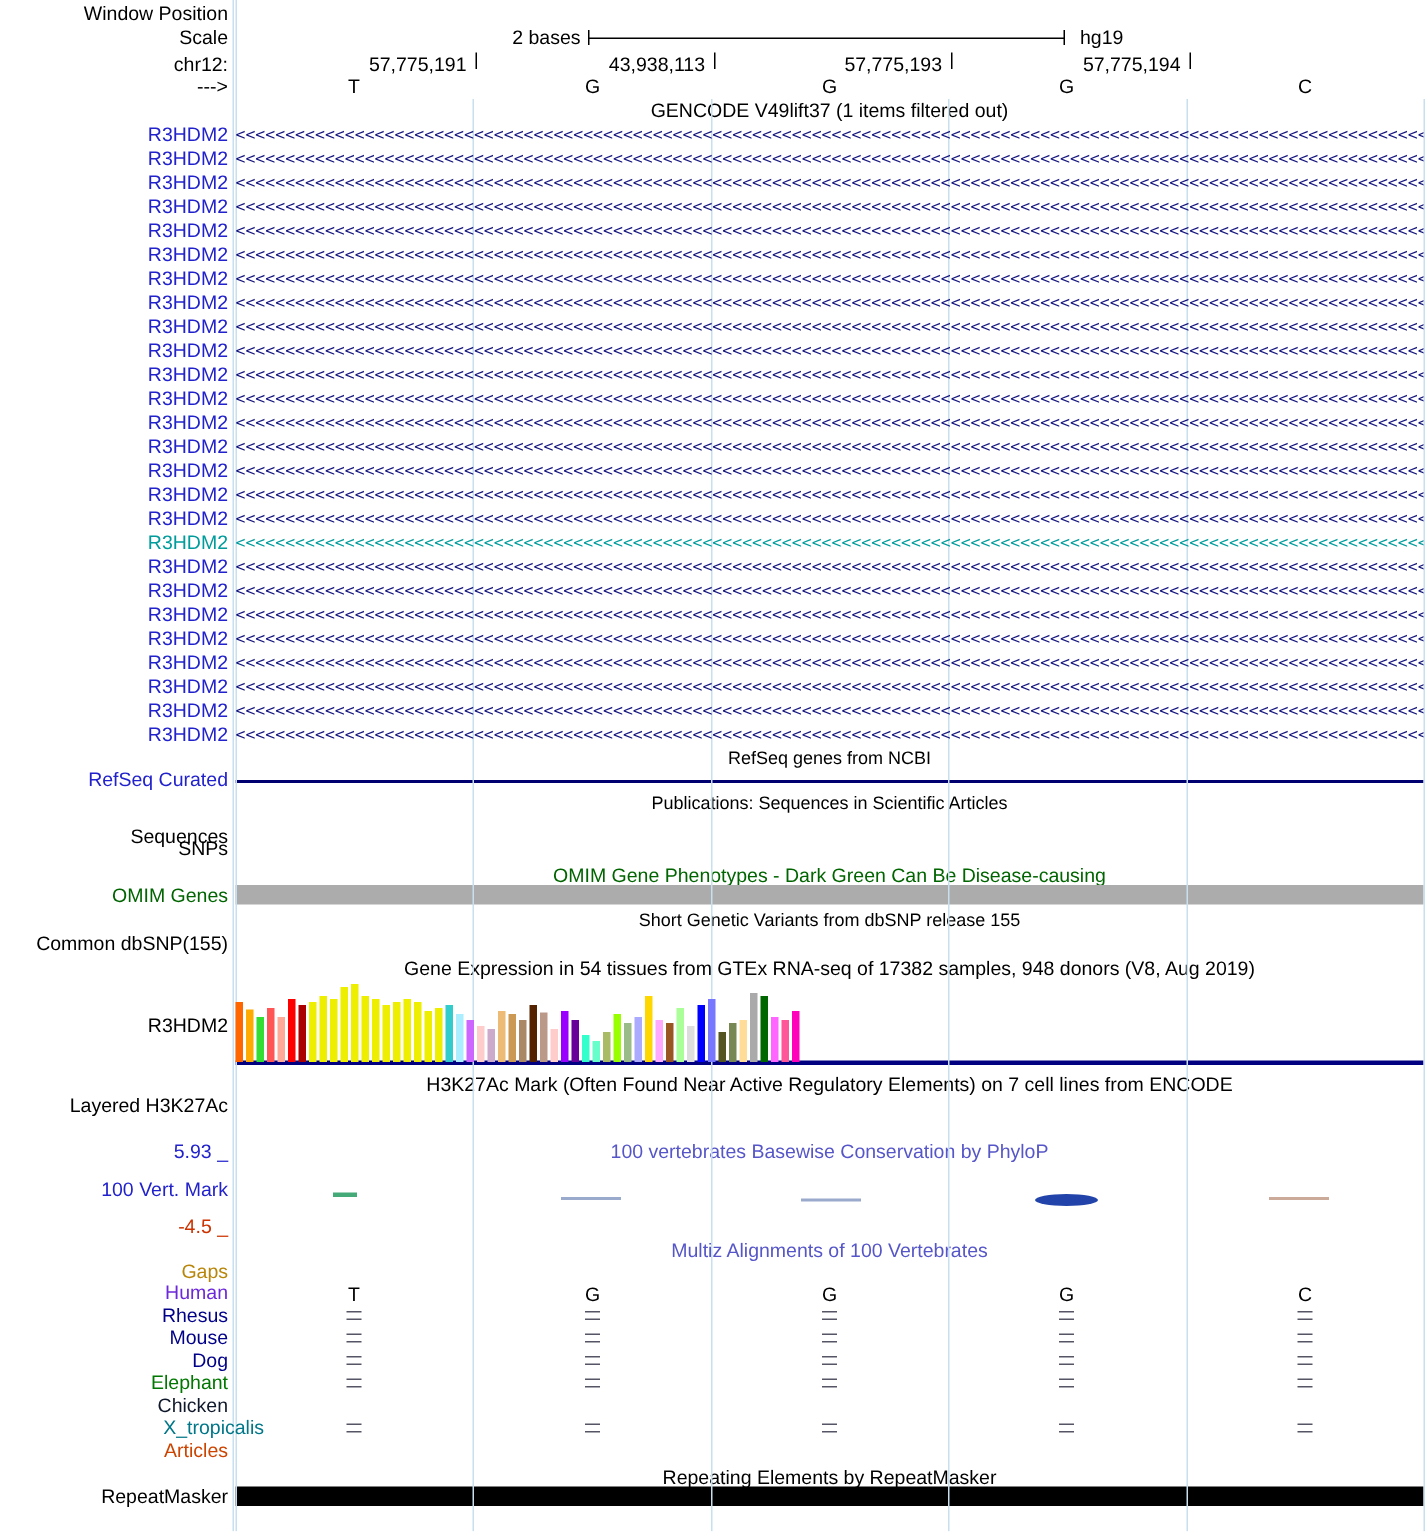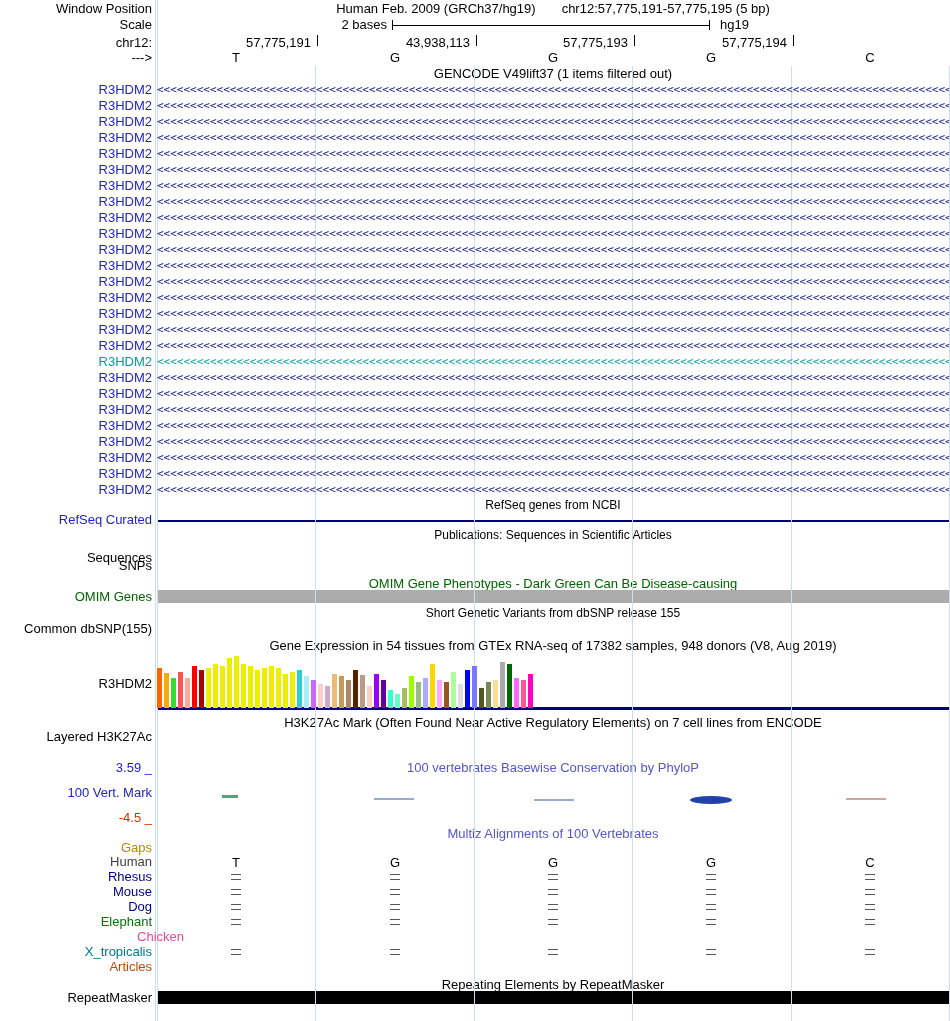"Human Feb. 2009 (GRCh37/hg19)" div.abs { html: <div> <span>Human Feb. 2009 (GRCh37/hg19)</span> <span>chr12:57,775,191-57,775,195 (5 bp)</span> </div> -> none }
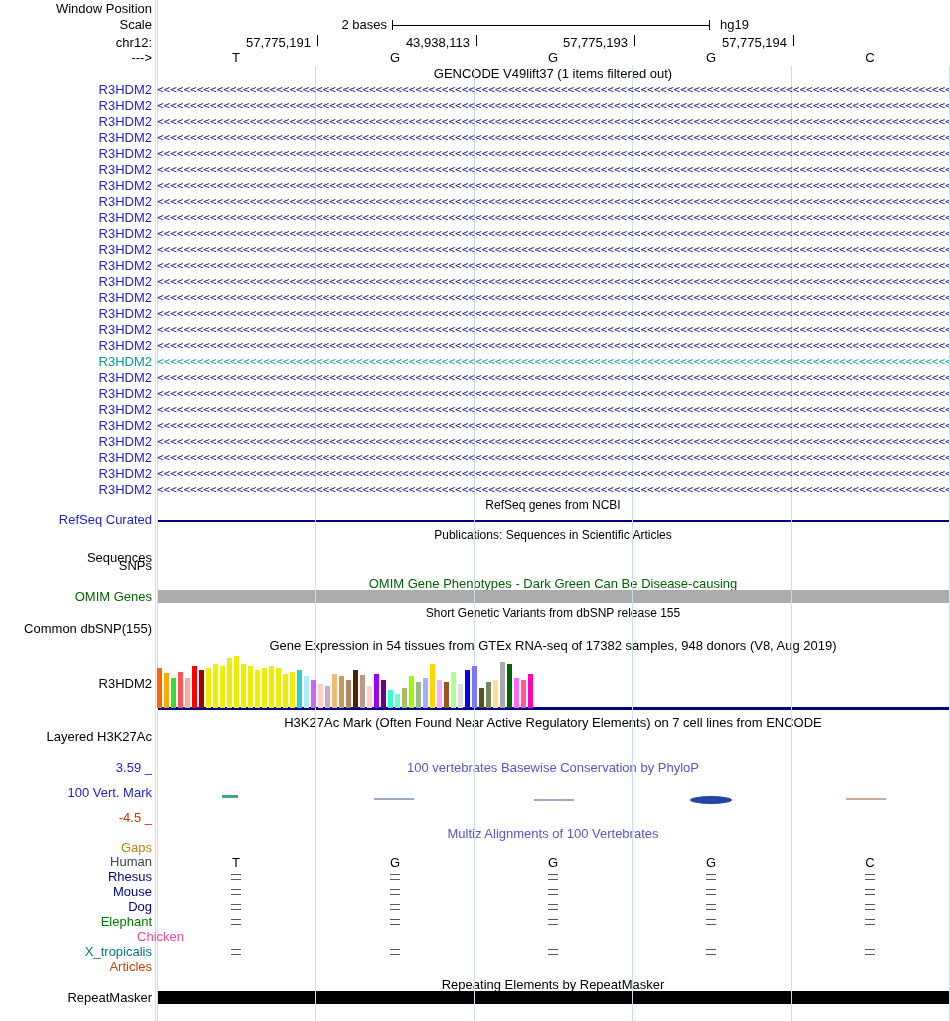"3.59 _" div.abs { text: 3.59 -> 5.93 }
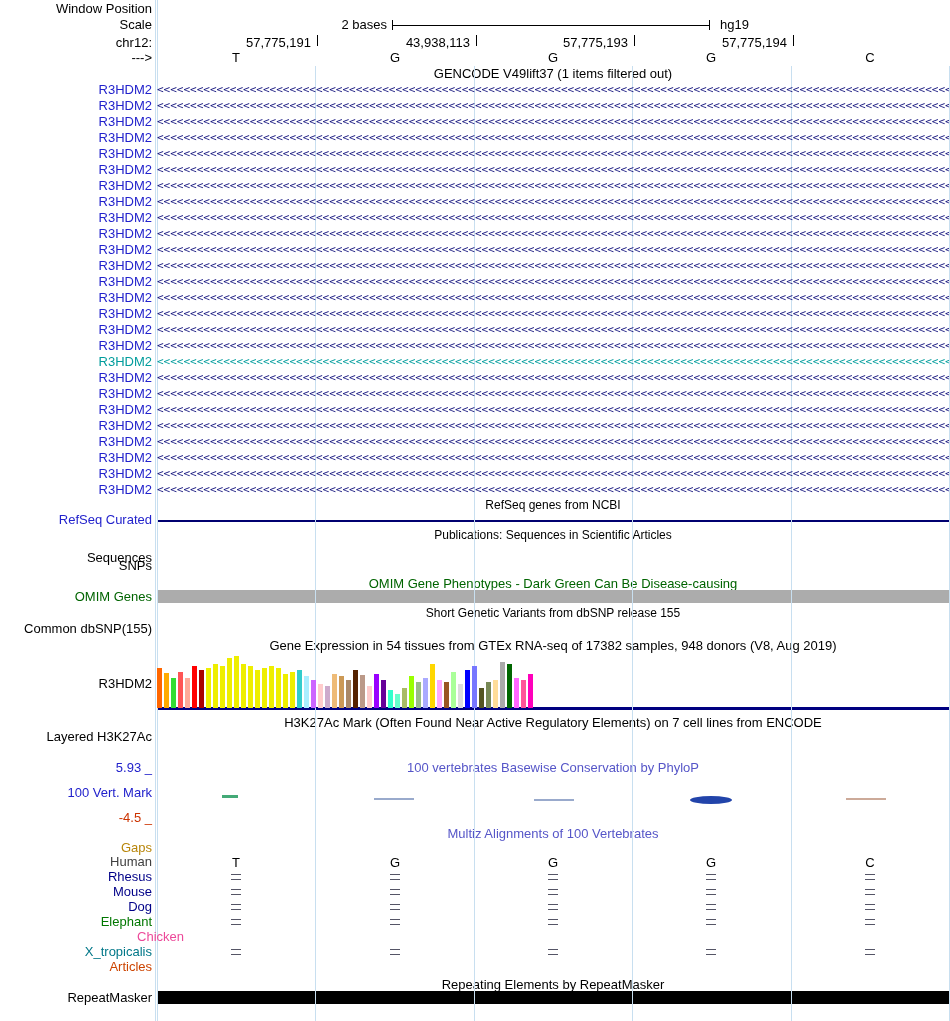"Human" div.generow-label { color: #404040 -> #6d28d9 }
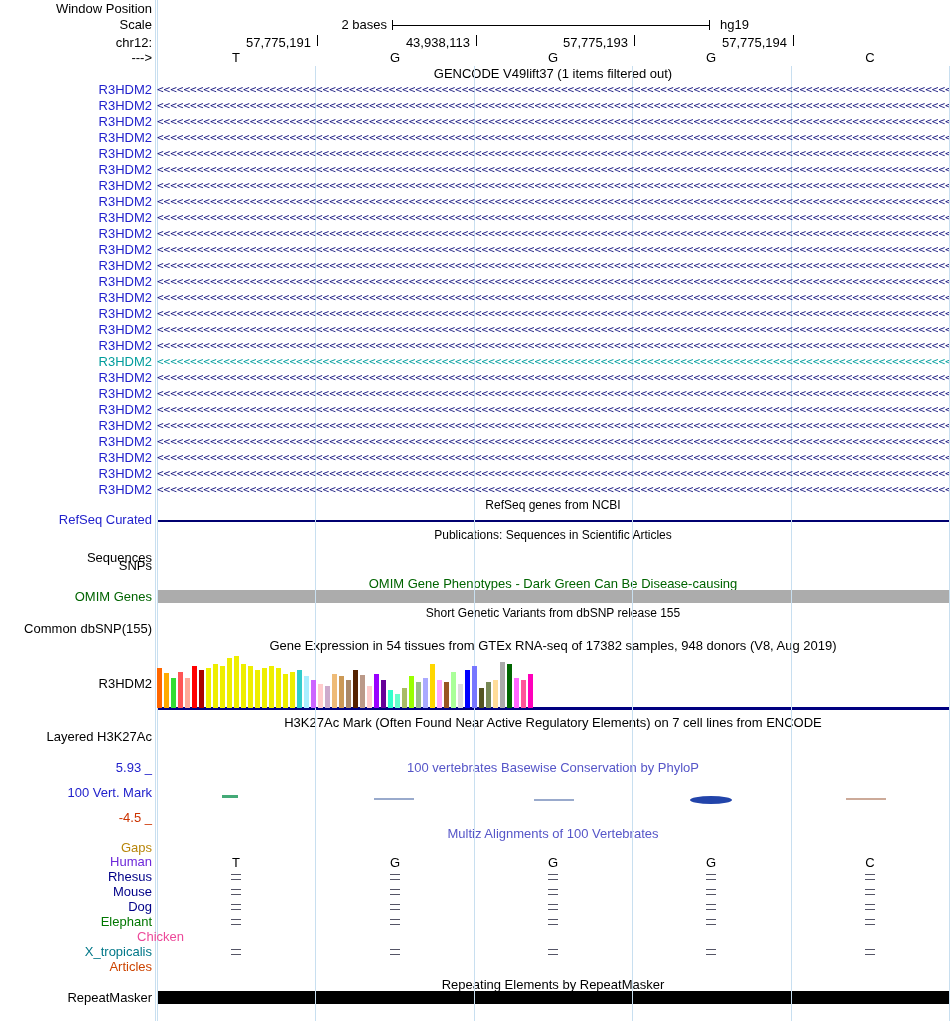"Chicken" div.generow-label { color: #ec4899 -> #0f172a; padding-left: 32px -> none }
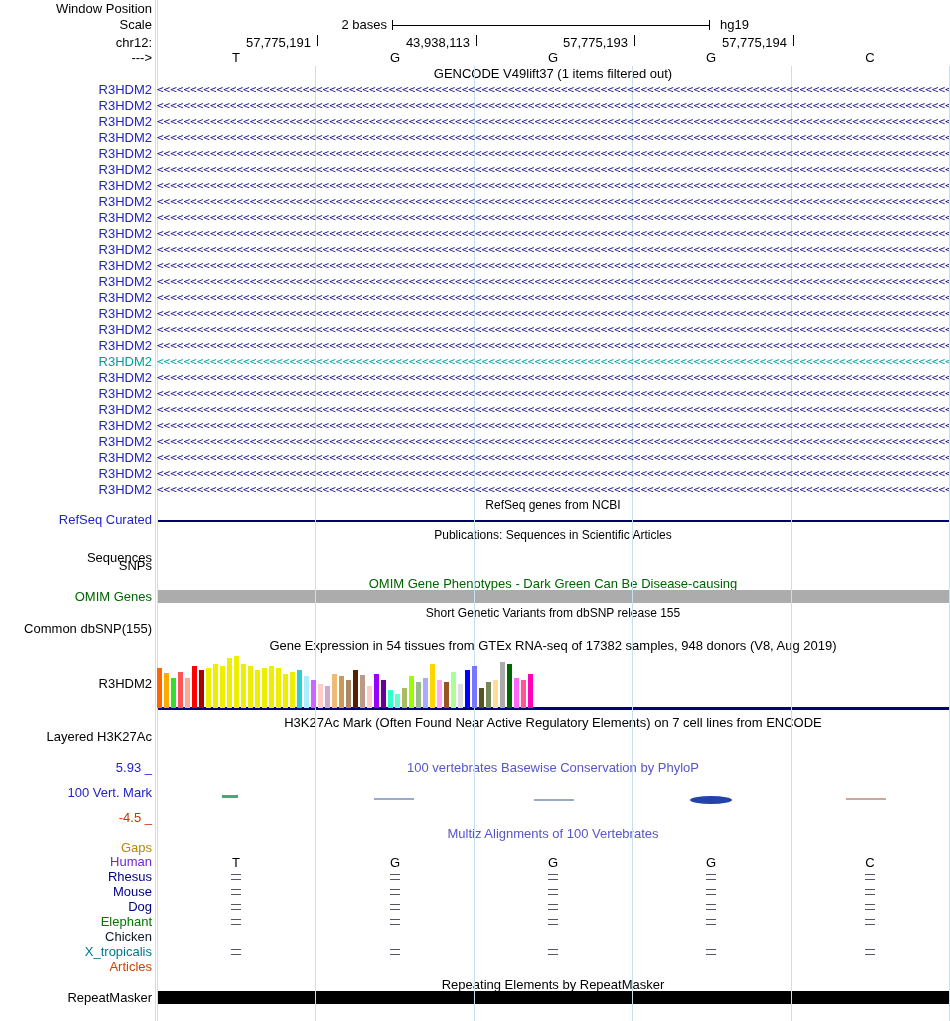"X_tropicalis" div.generow-label { padding-left: none -> 24px }
